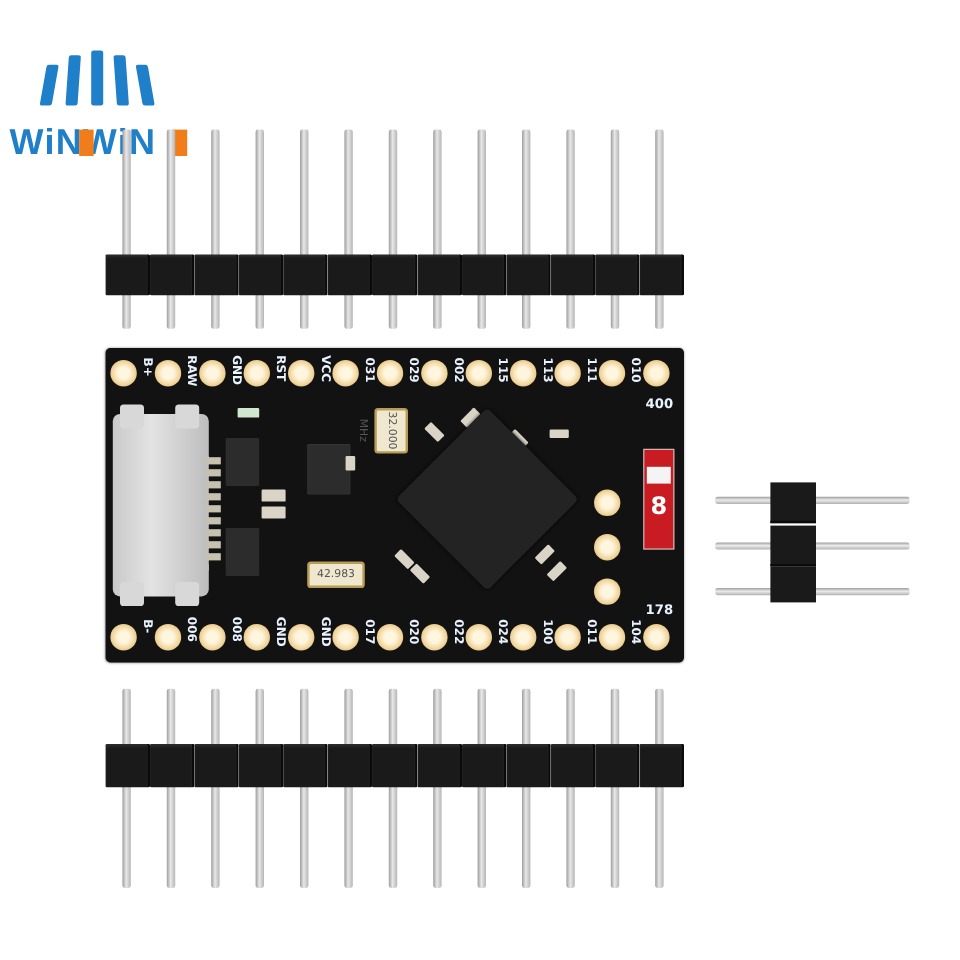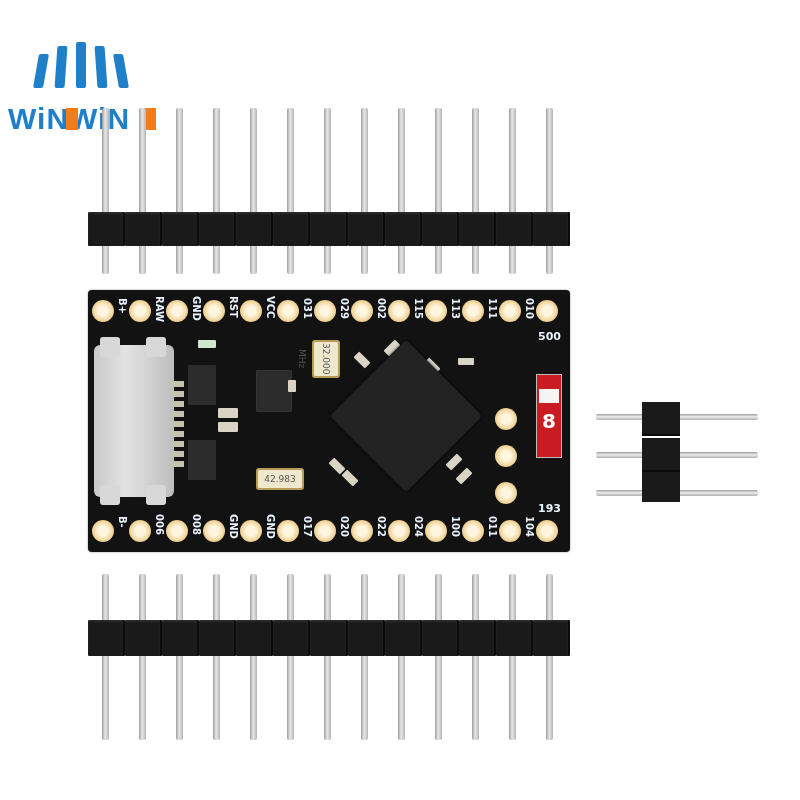"500" div.pin-label-flat { text: 500 -> 400 }
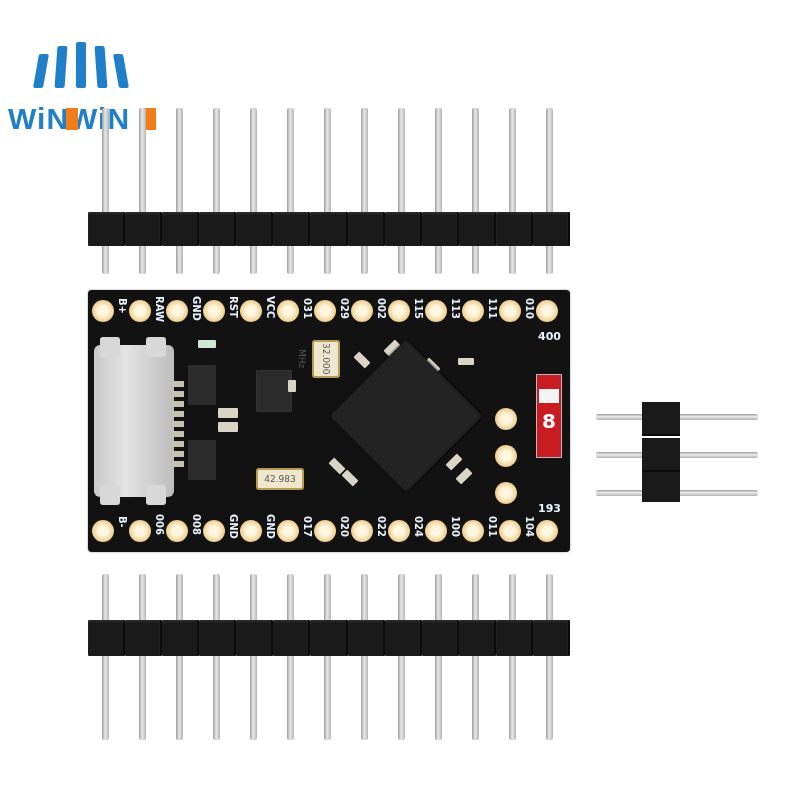"193" div.pin-label-flat { text: 193 -> 178 }
